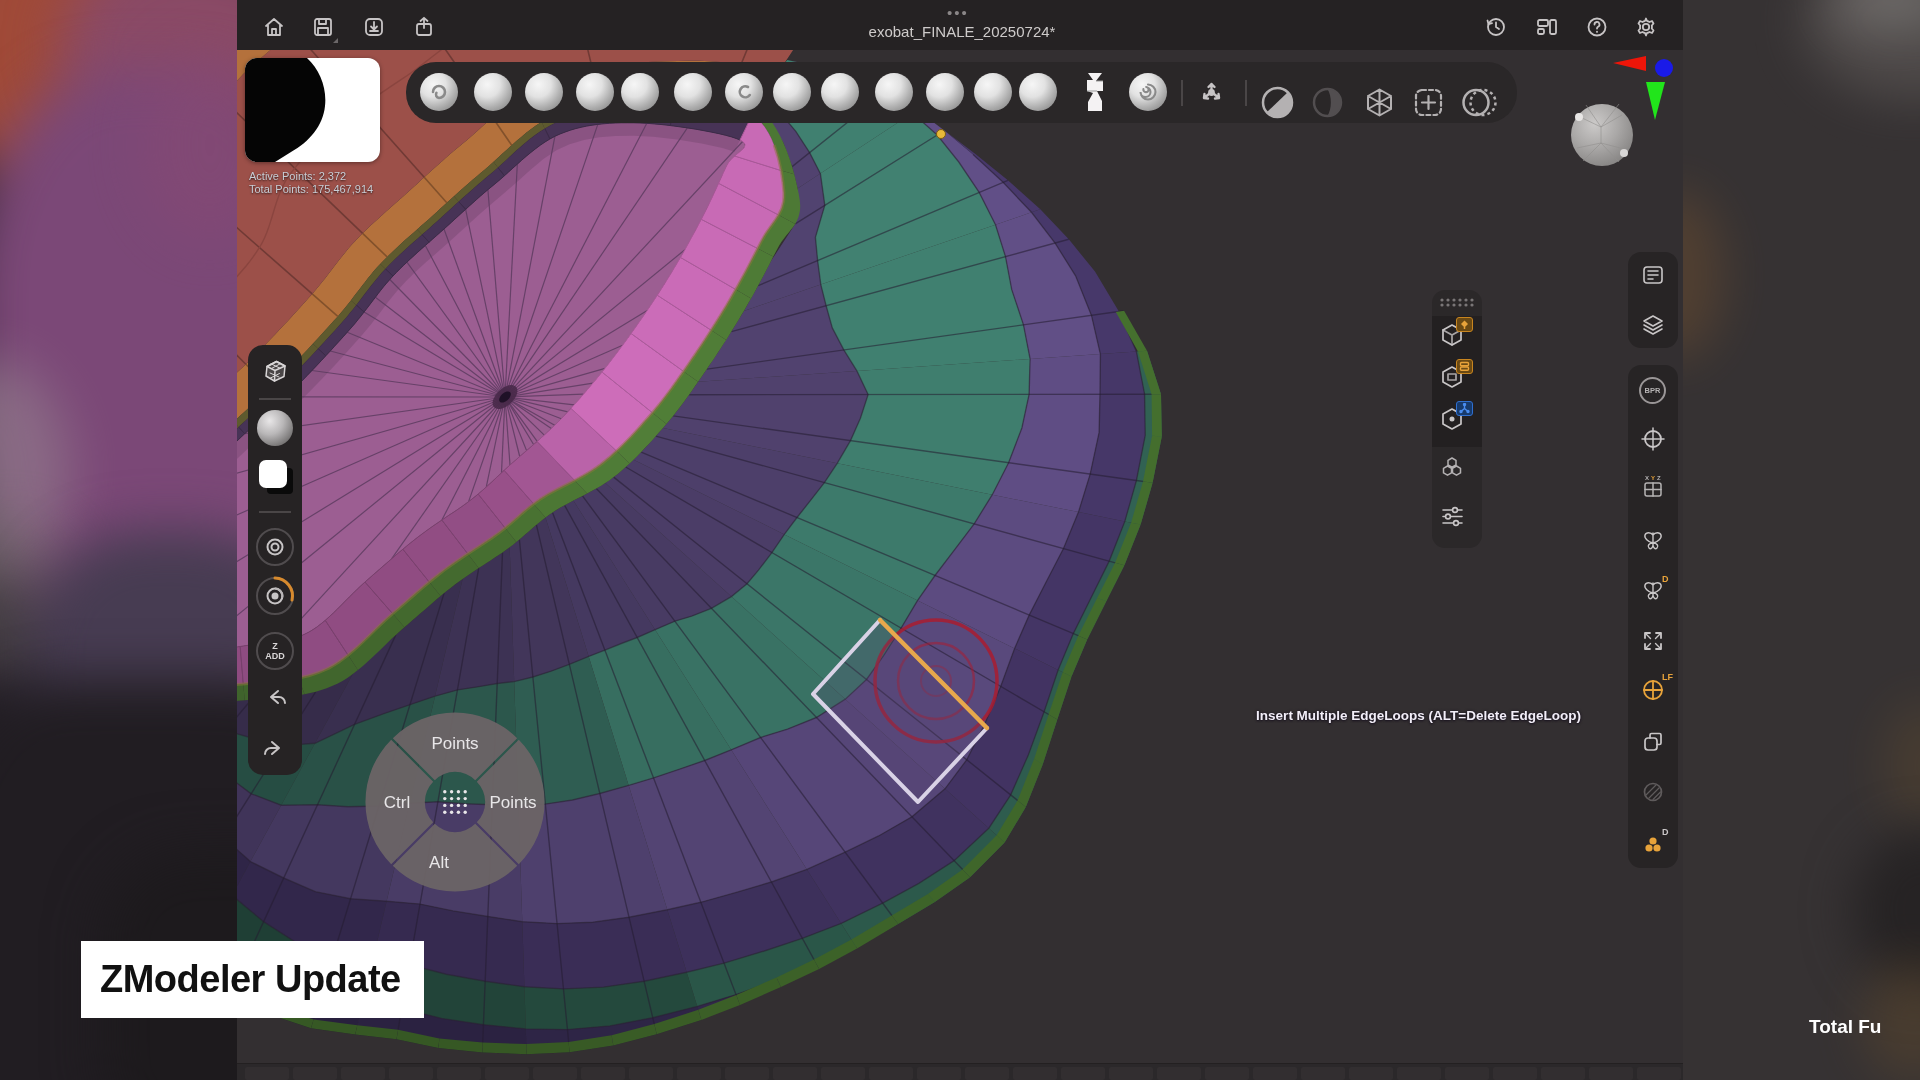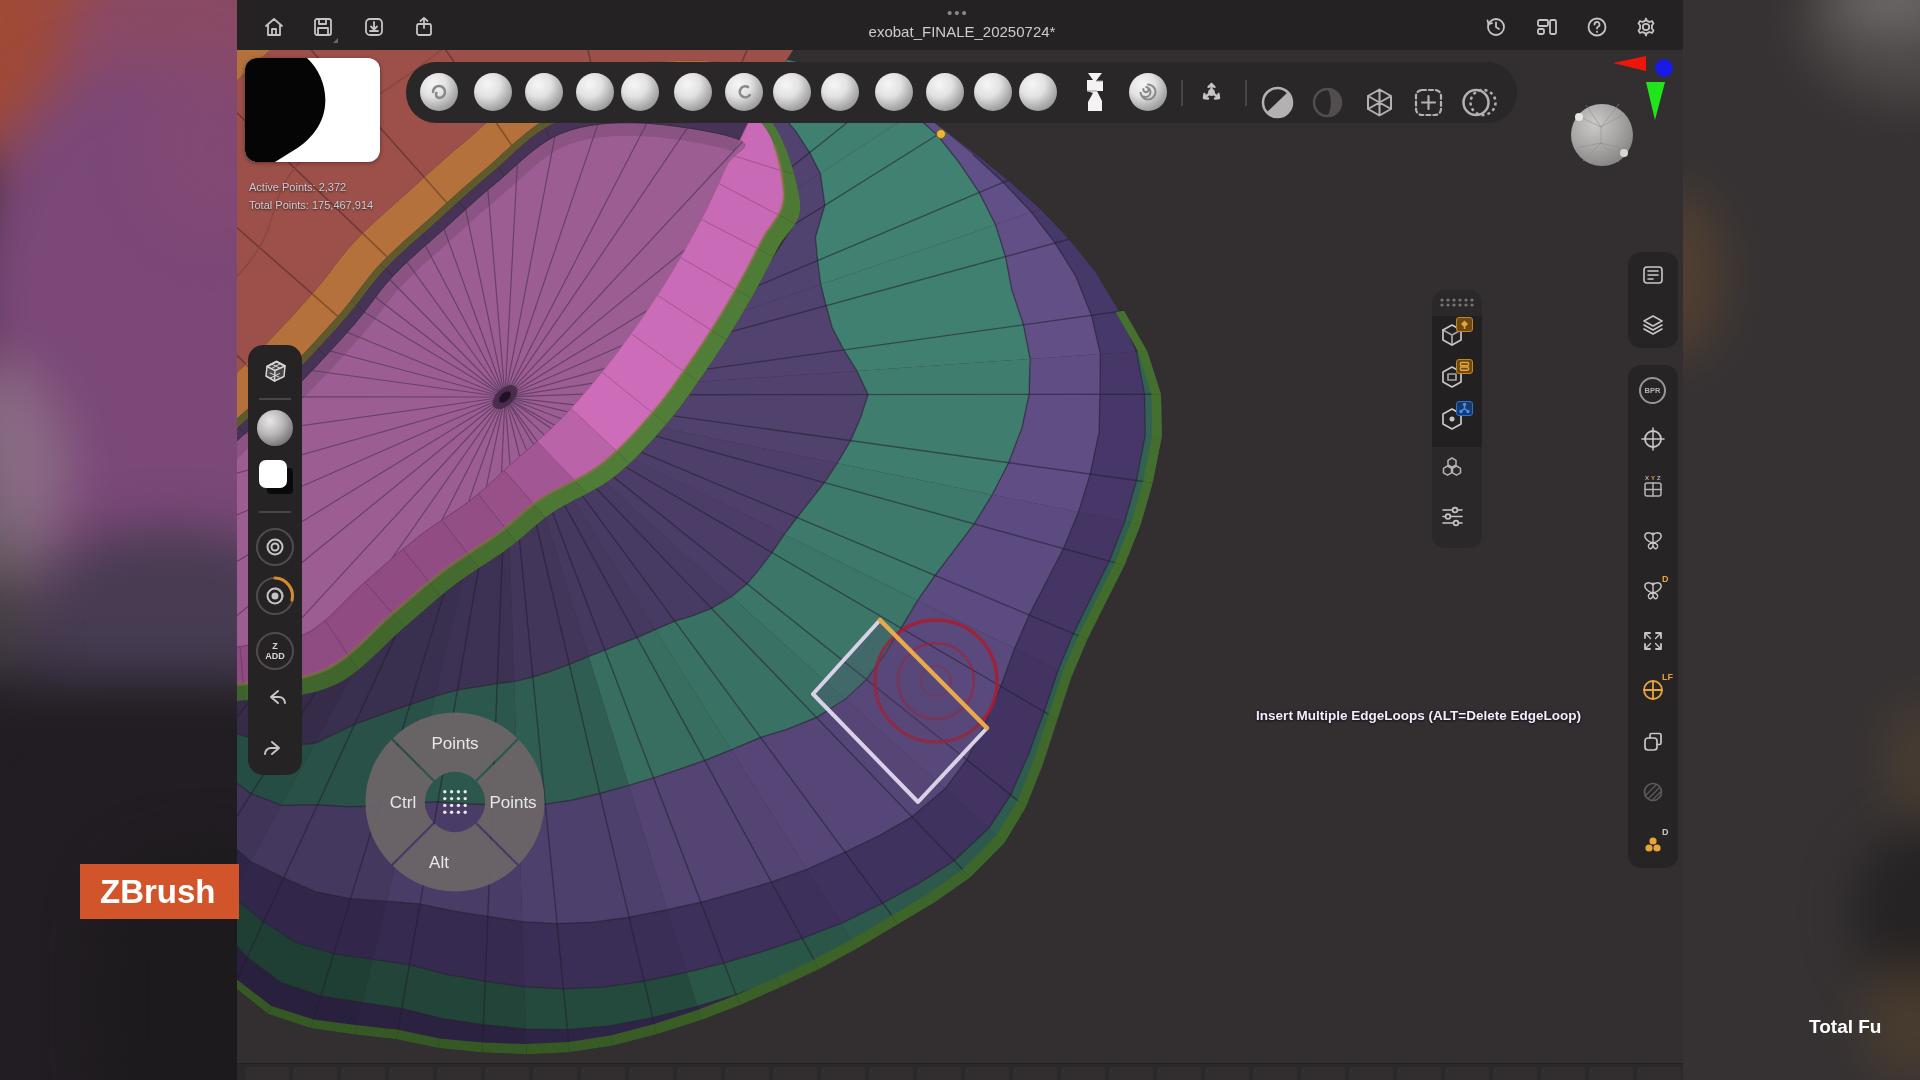"Active Points: 2,372" #pts { line-height: 18px -> 13px; top: 178px -> 170px }
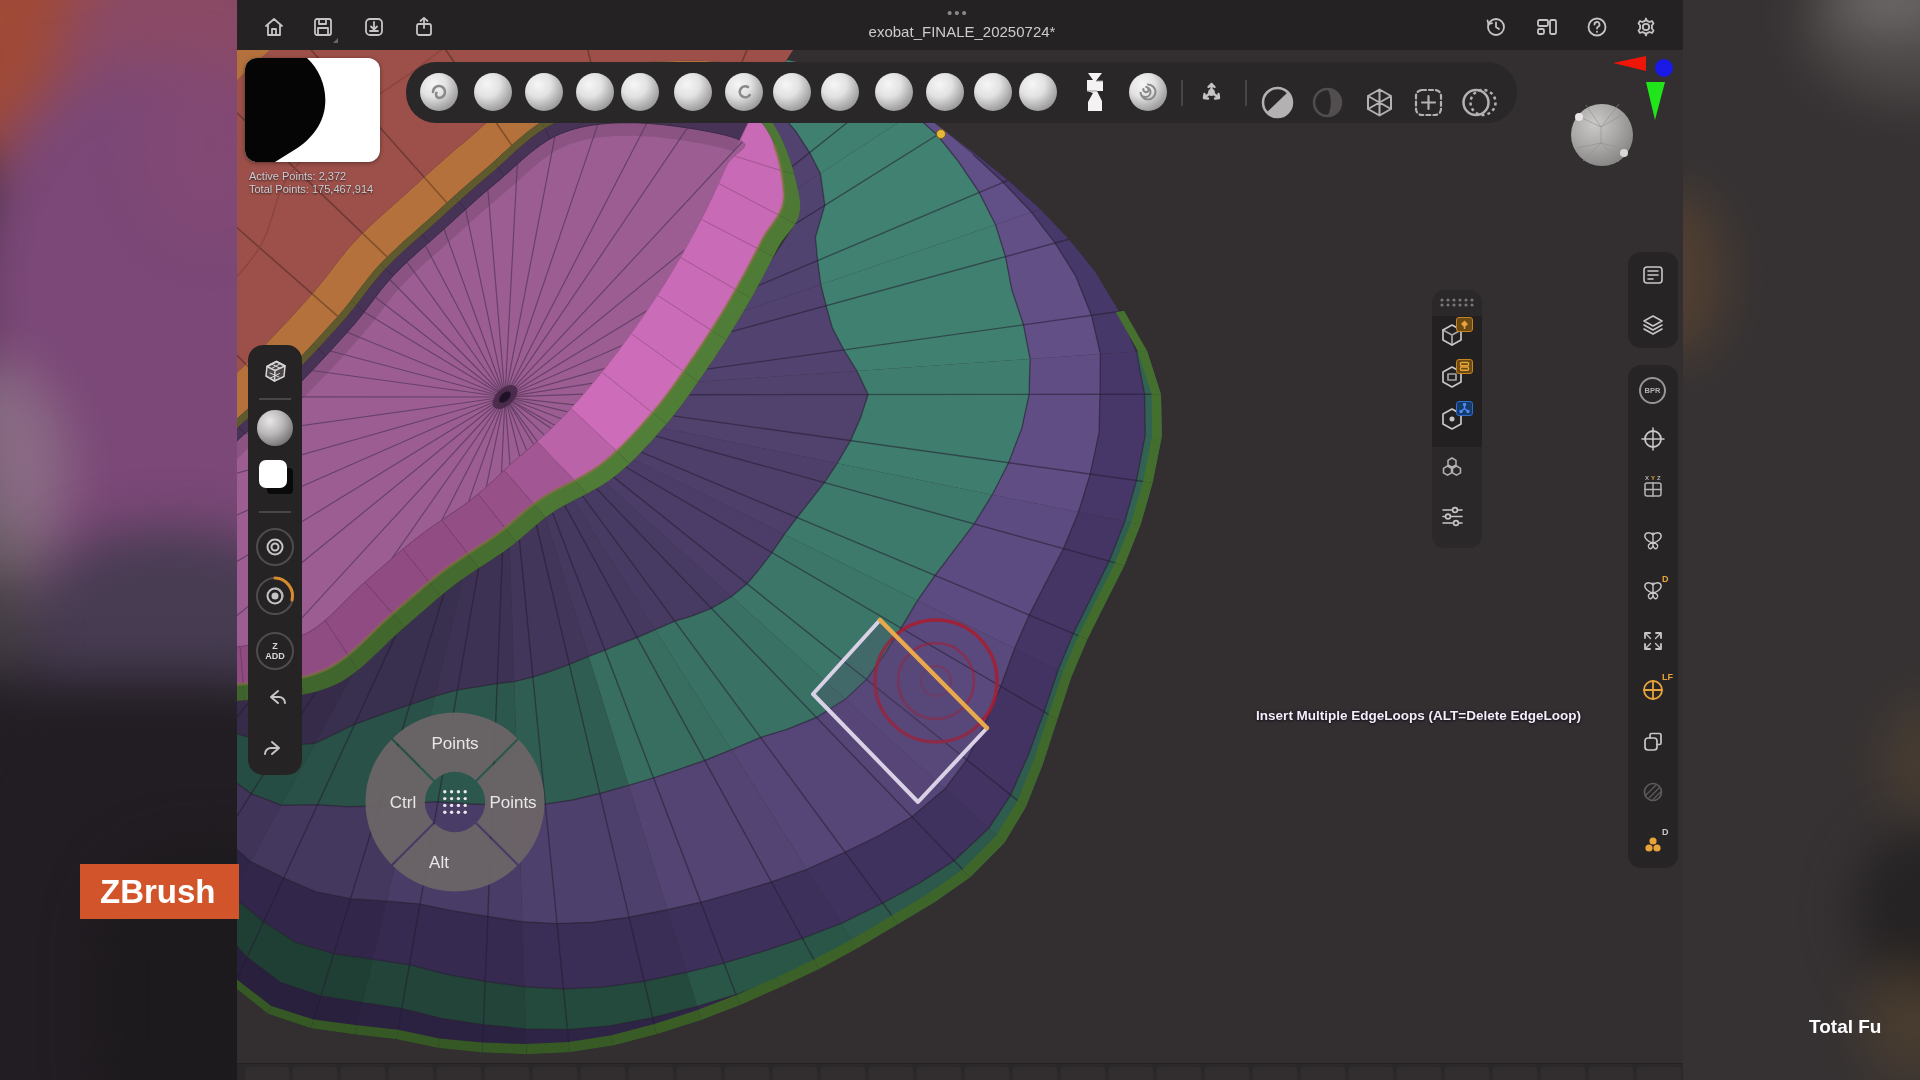"Ctrl" div.lab { left: 8px -> 2px }
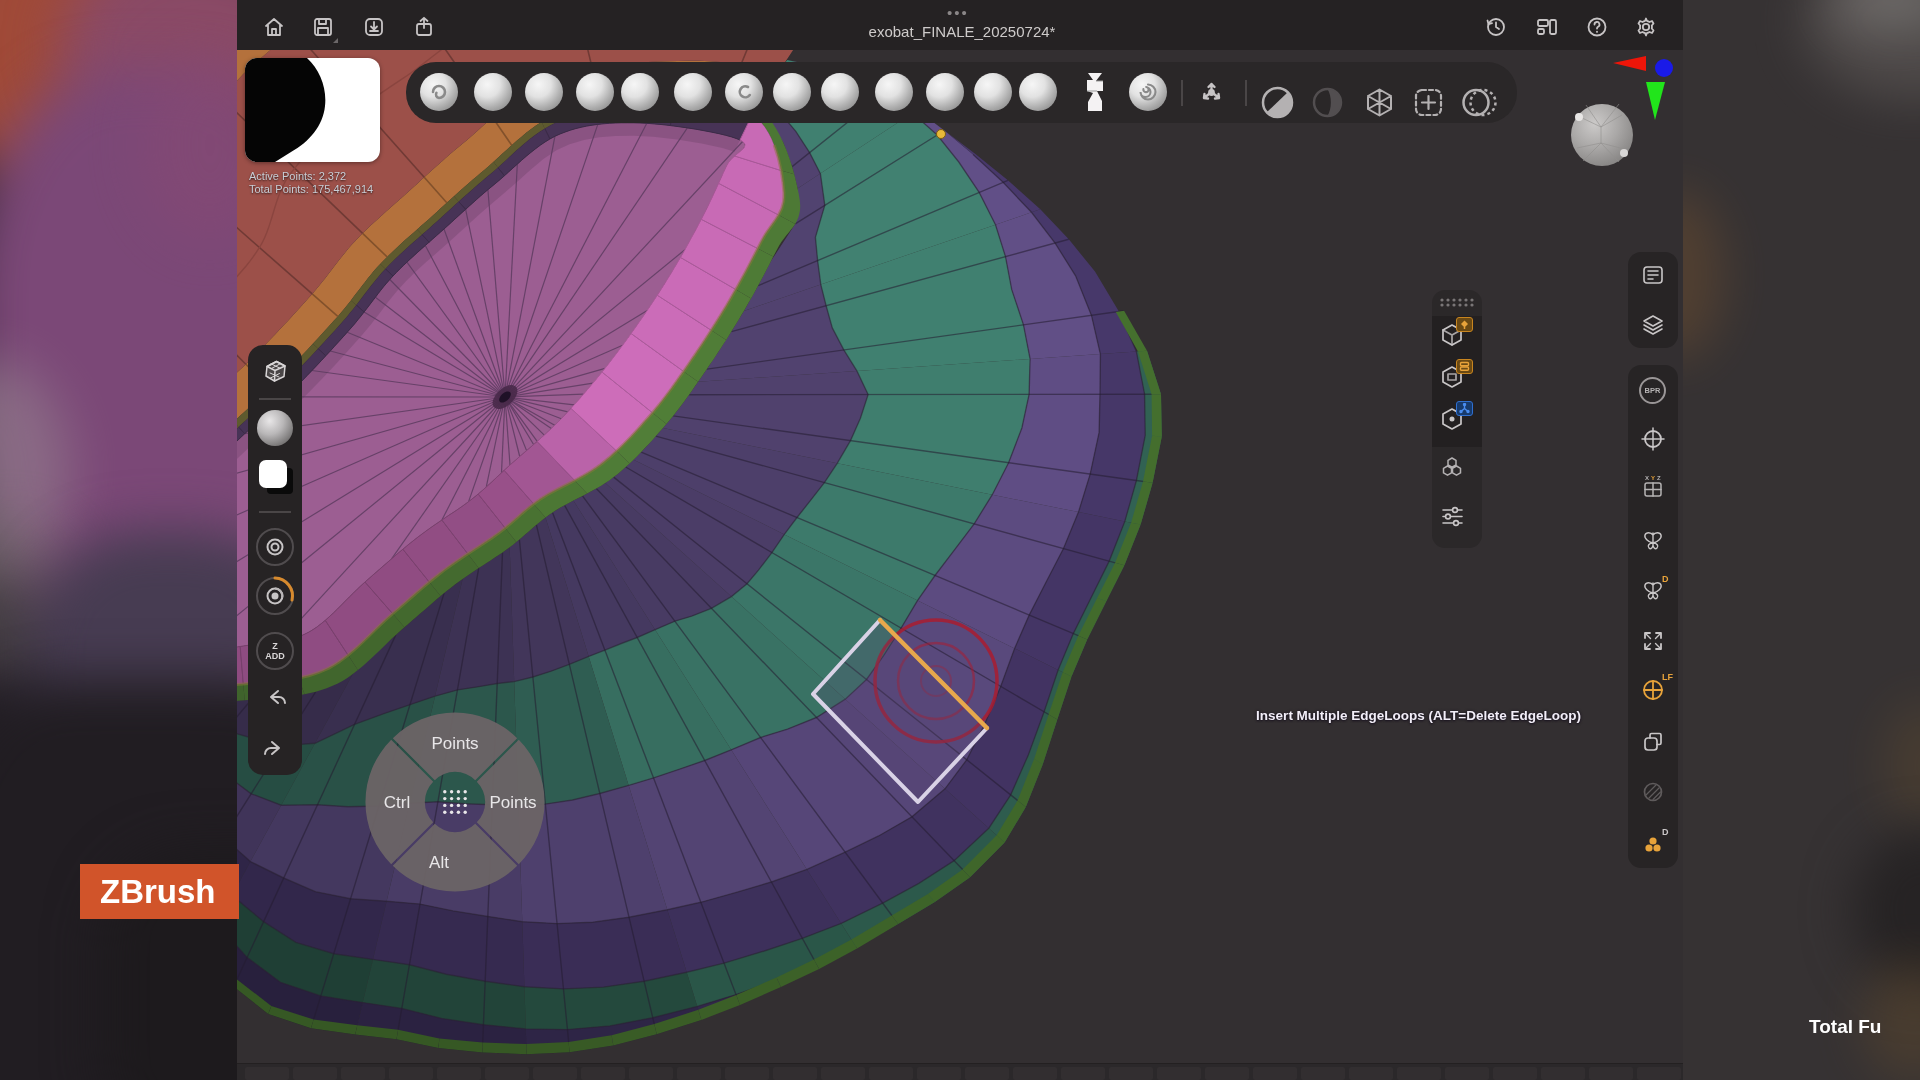"ZBrush" div.abs { html: <div>ZBrush</div> -> none }
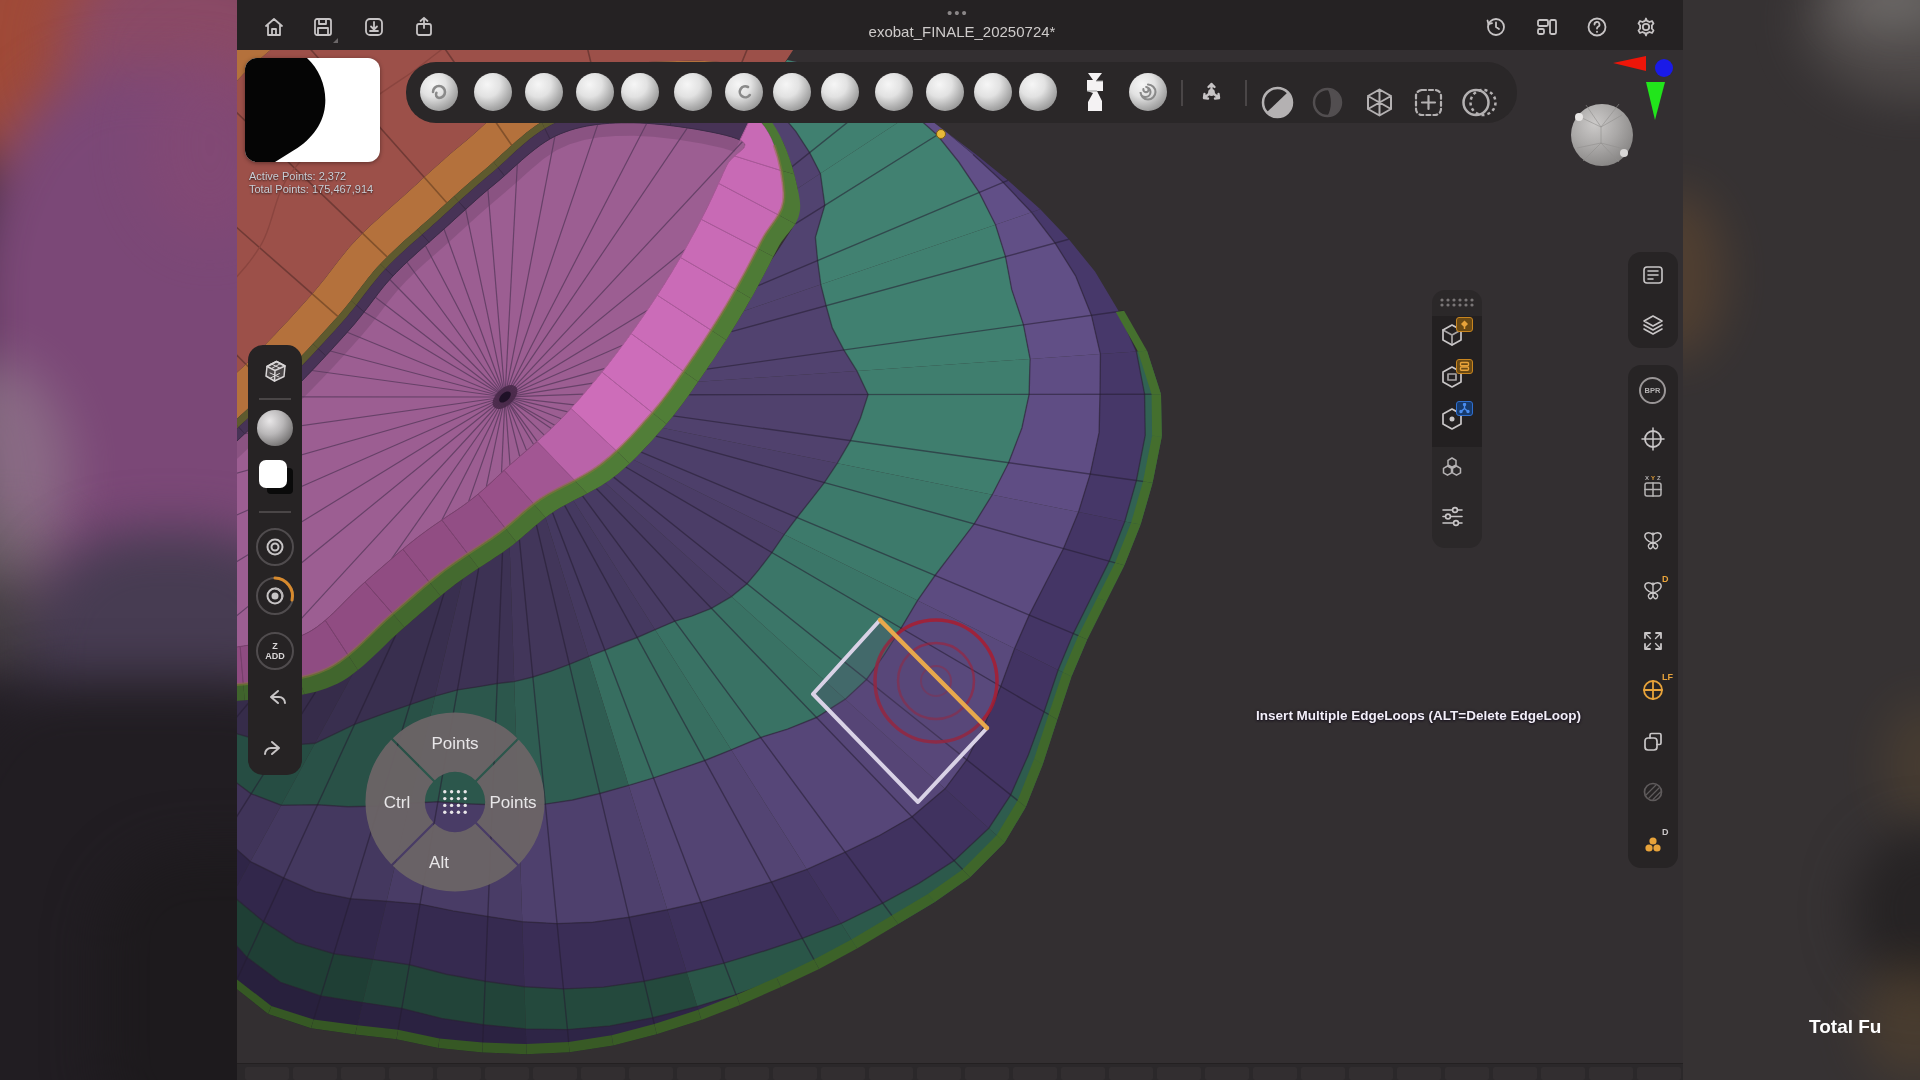"ZModeler Update" div.abs { html: none -> <div>ZModeler Update</div> }
